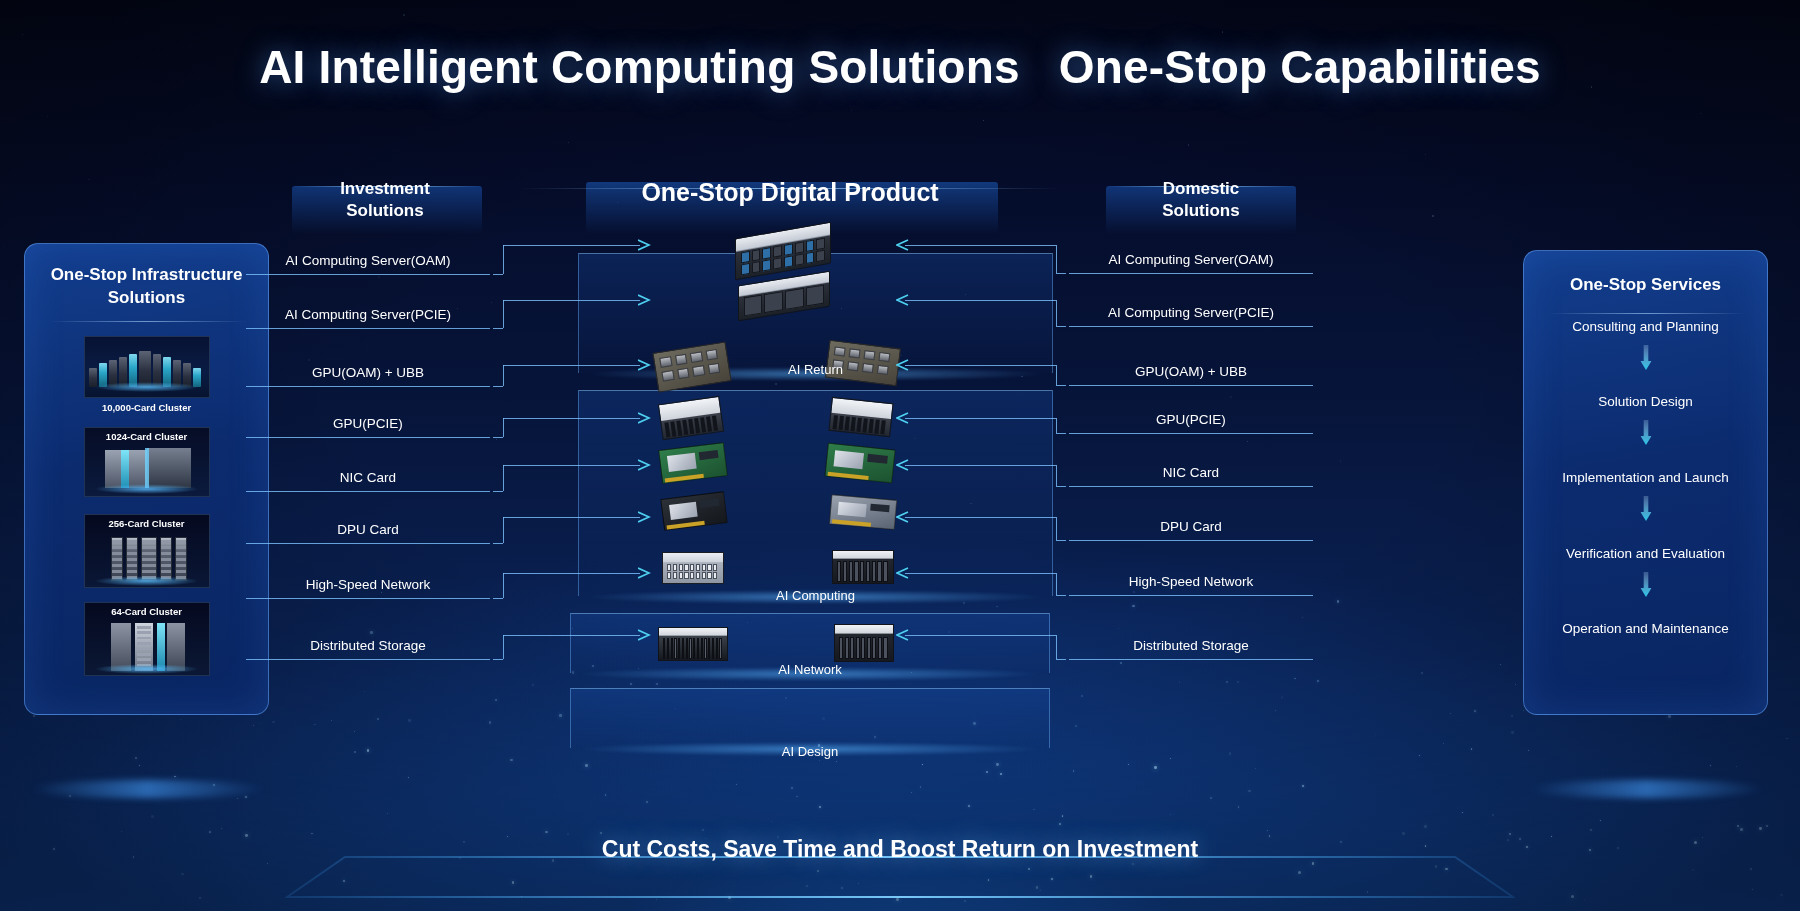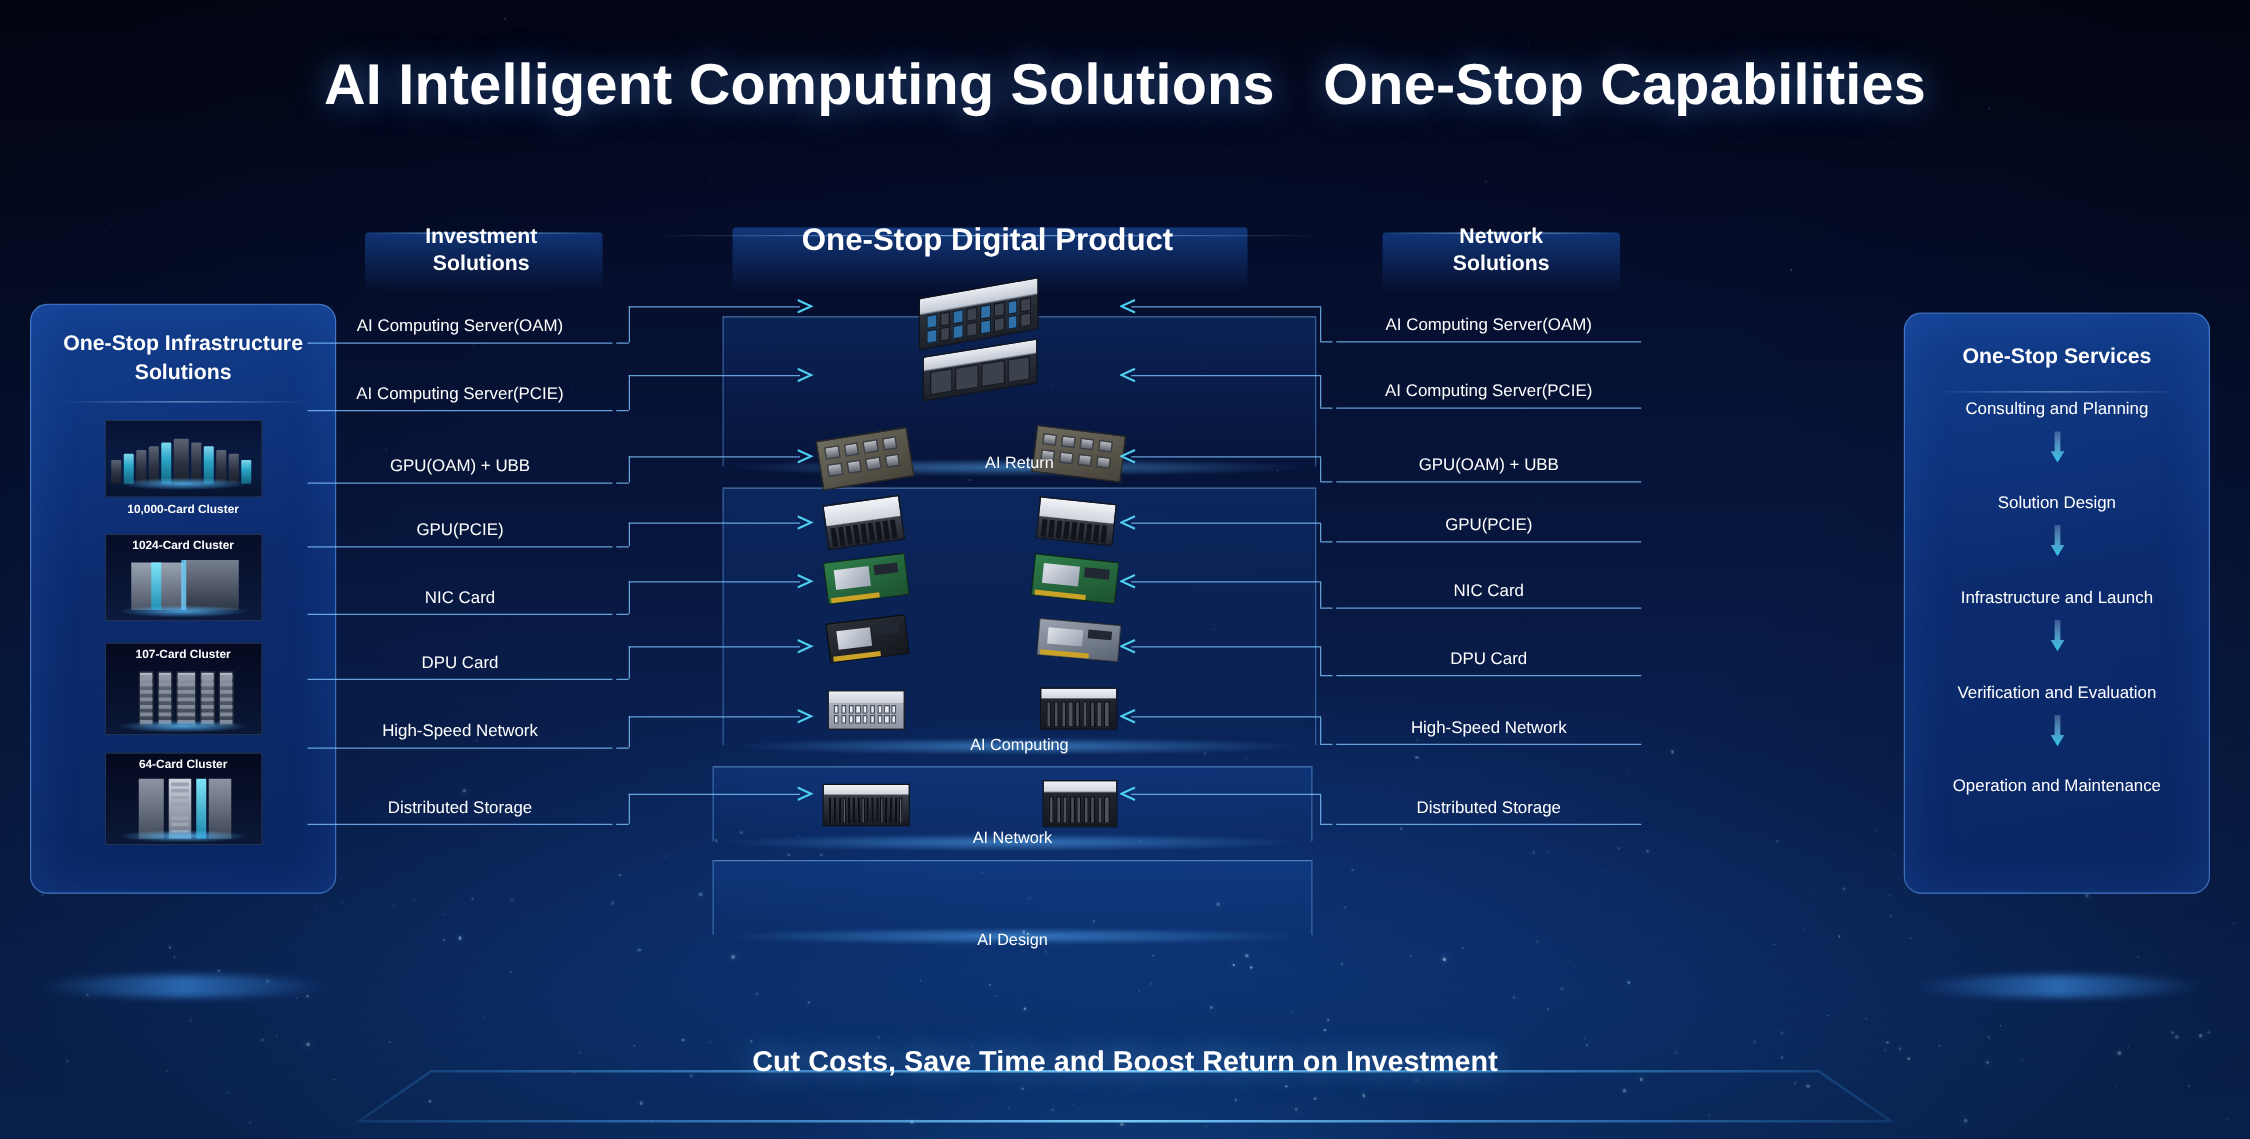"Network" span { text: Network -> Domestic }
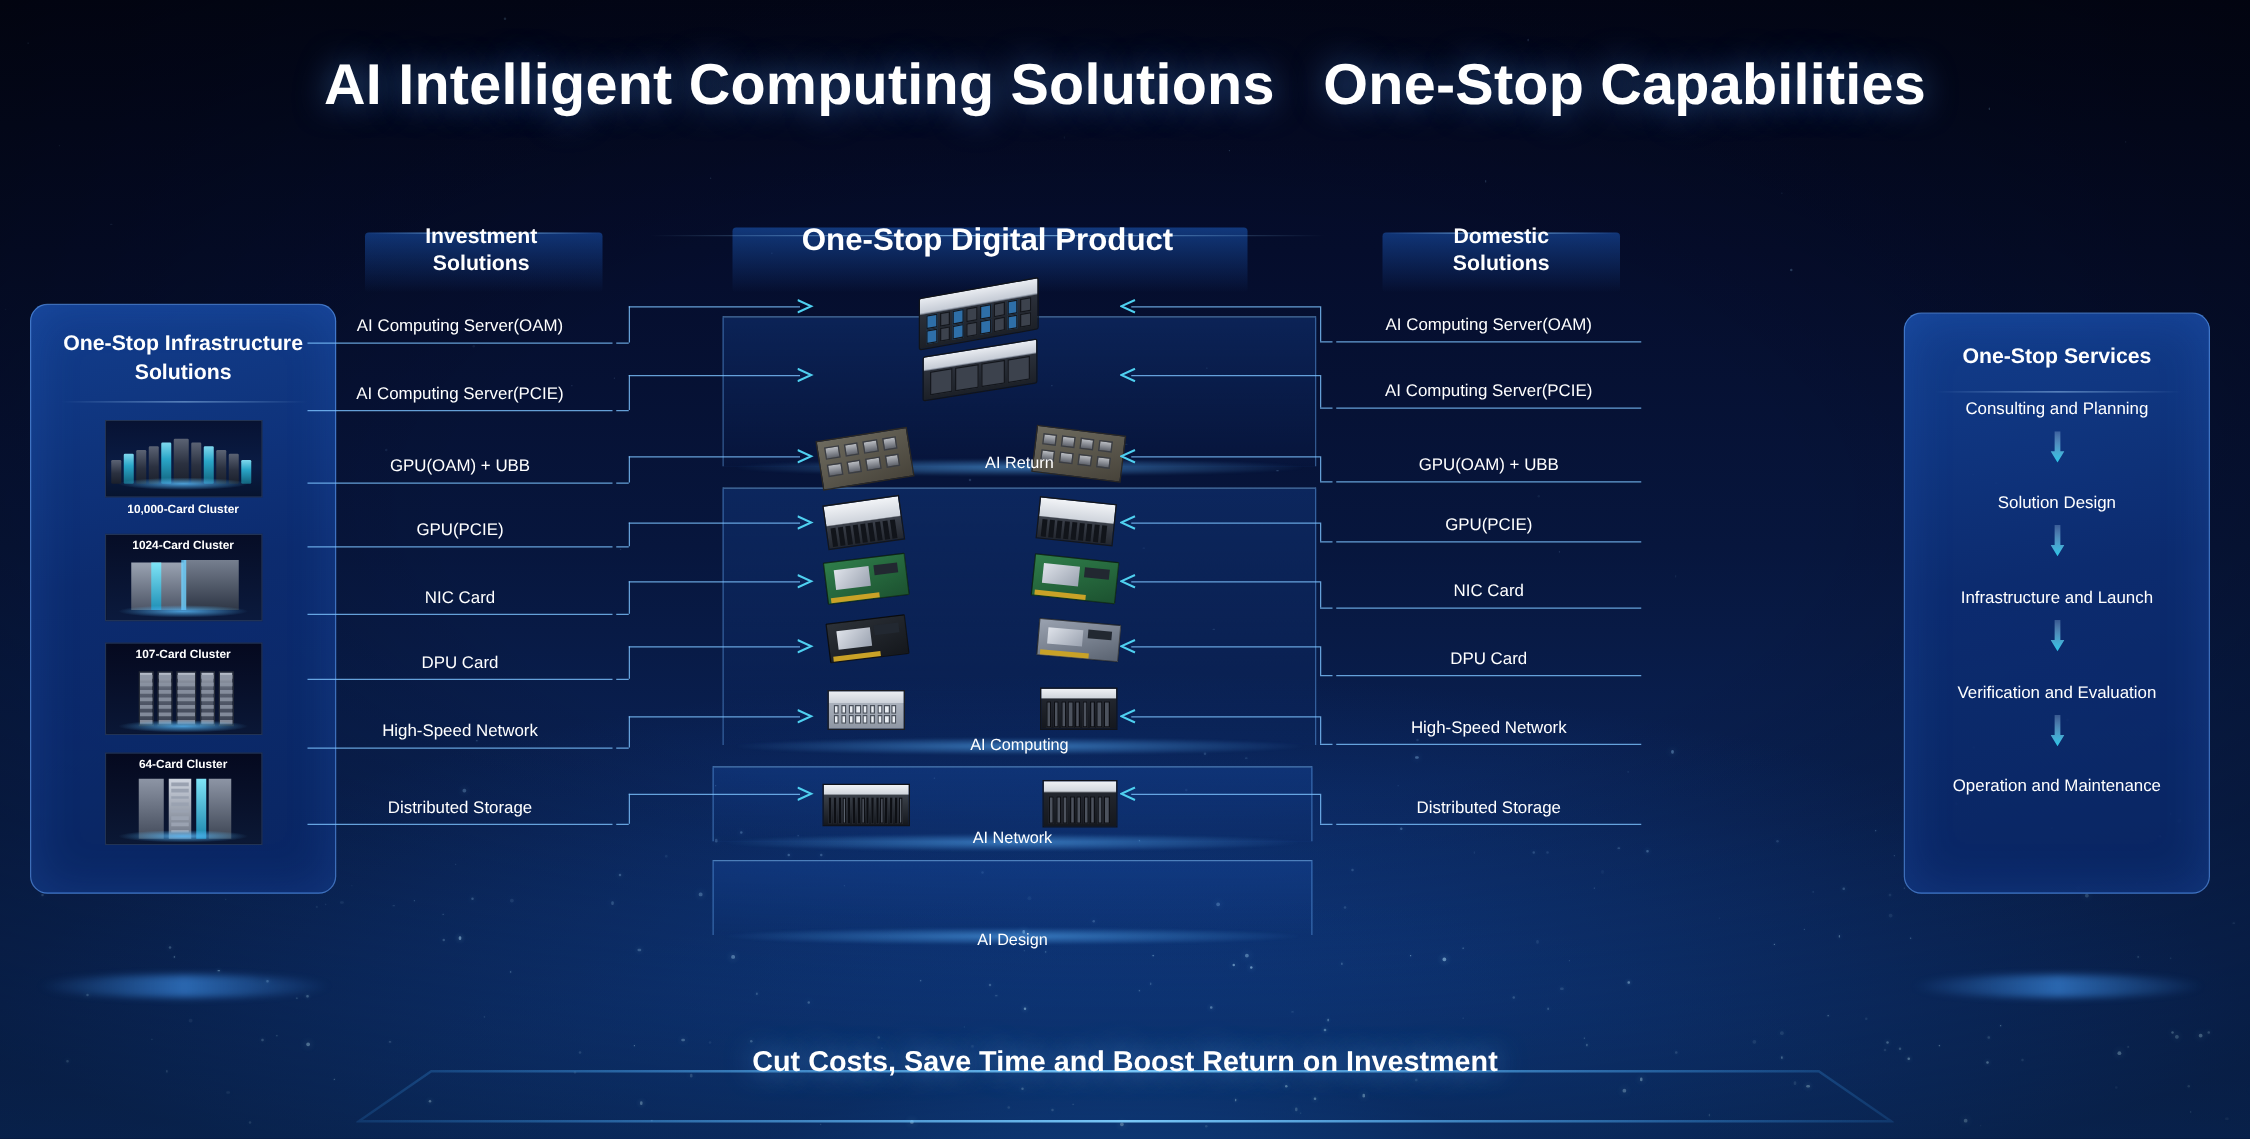"Infrastructure and Launch" div.svc { text: Infrastructure -> Implementation }
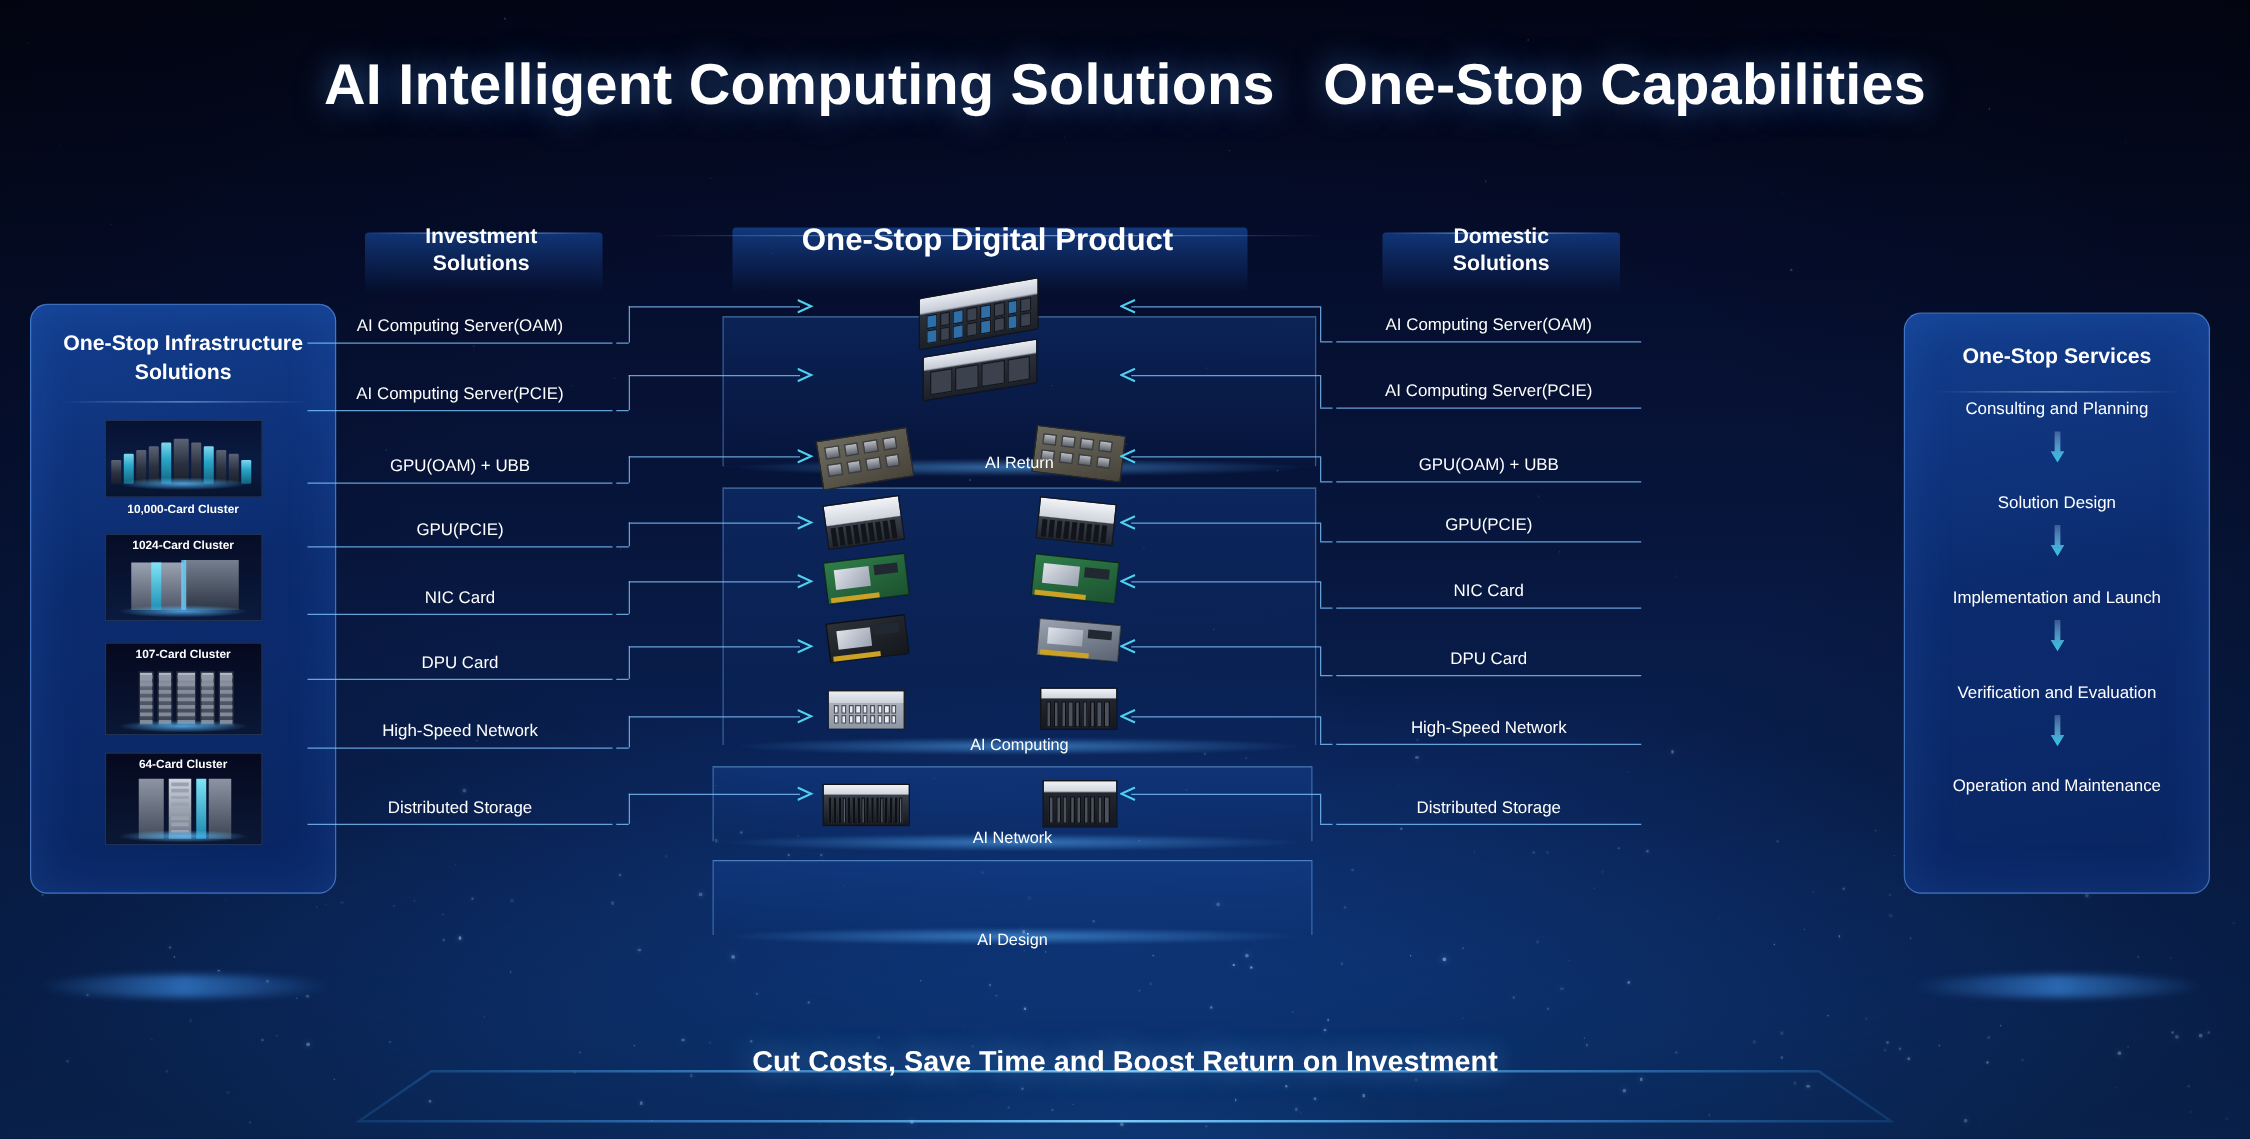"107-Card Cluster" div.tile-cap { text: 107-Card -> 256-Card }
